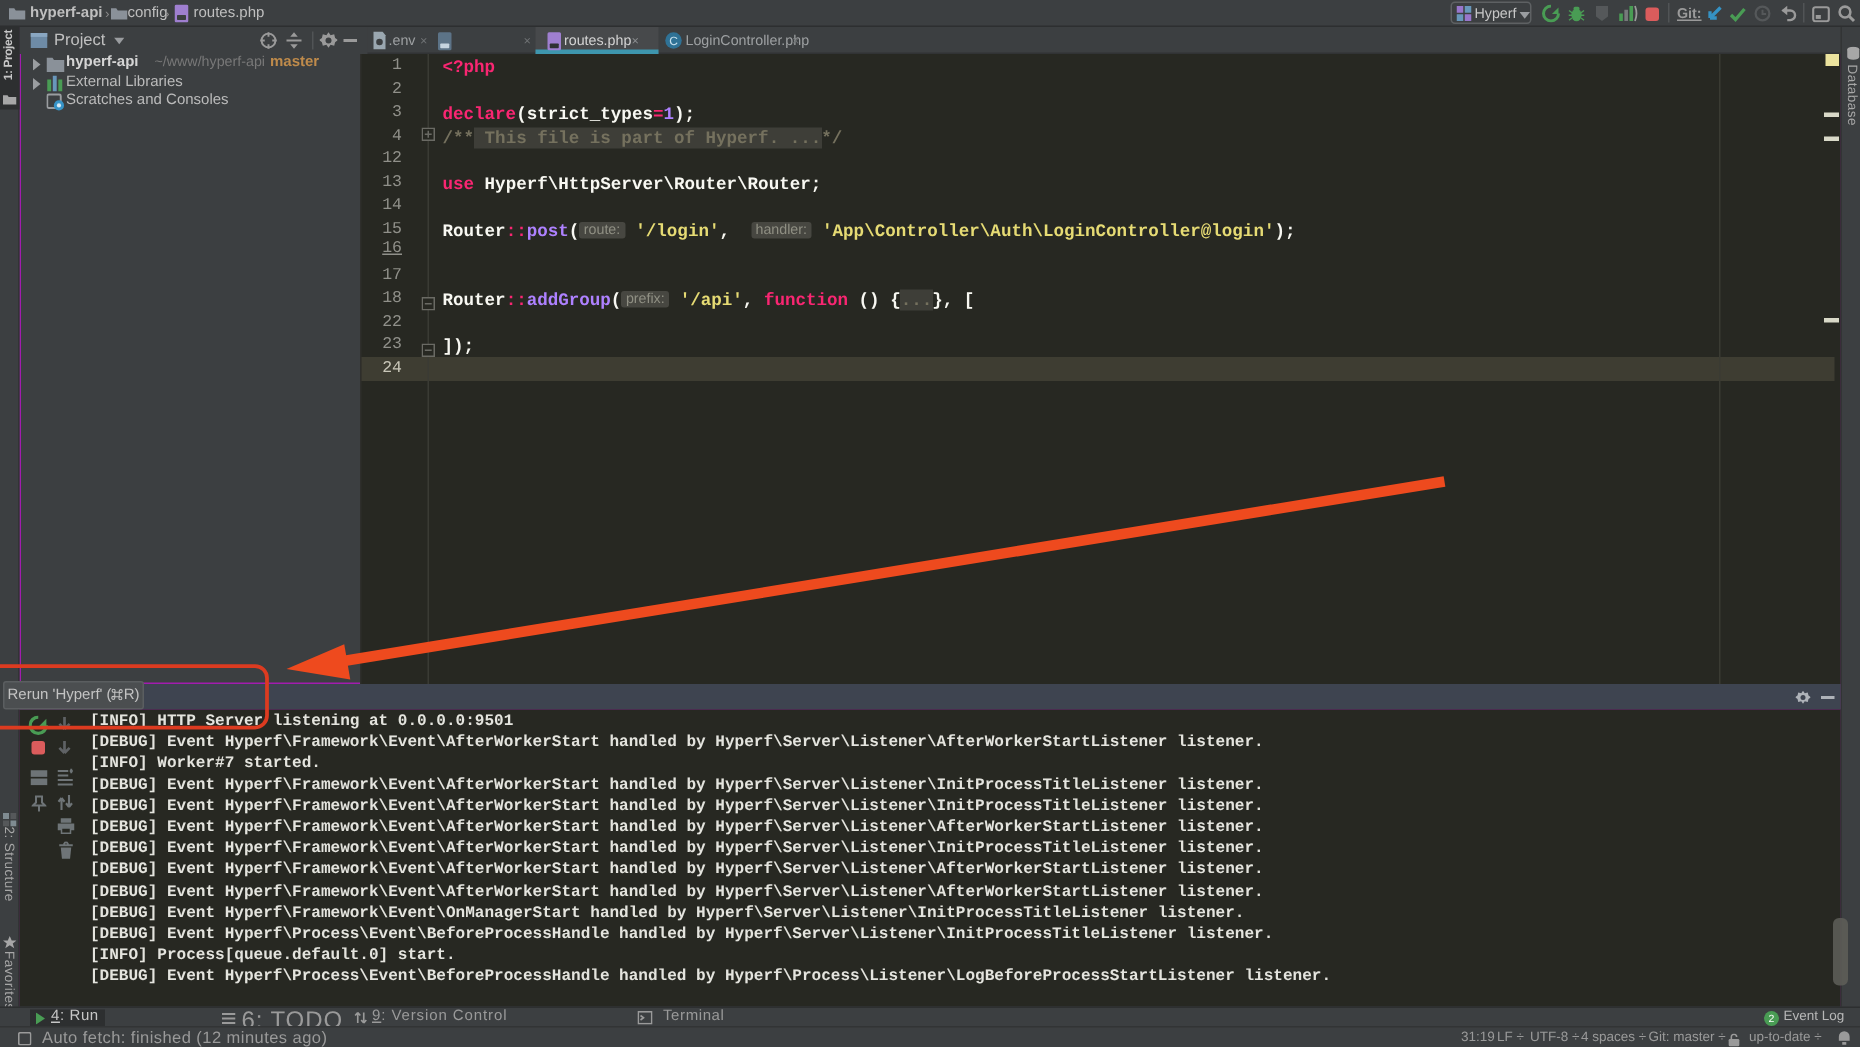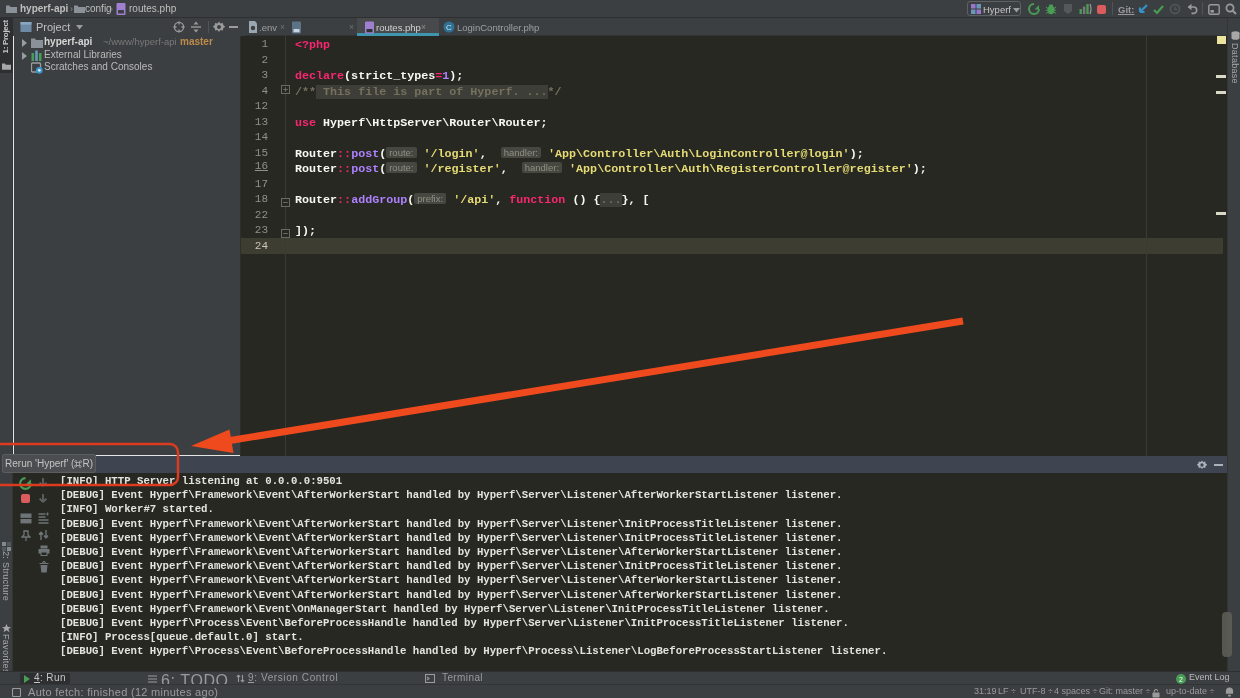"hyperf-api" #app { background: #e5e5e5 -> #a21caf }
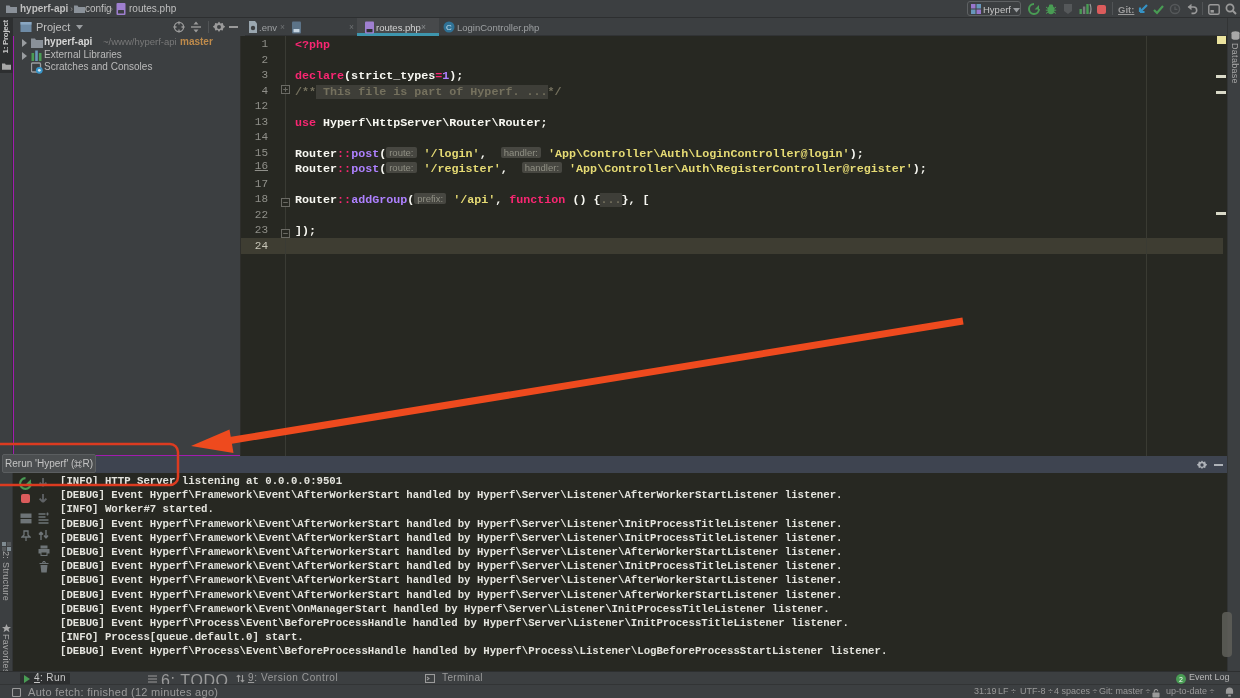"Router::post( route: '/register'," div.cline { html: <div>Router<span>::</span><span>post</span>(<span>route:</span> <span>'/register'</span>, <span>handler:</span> <span>'App\Controller\Auth\RegisterController@register'</span>);</div> -> none }
